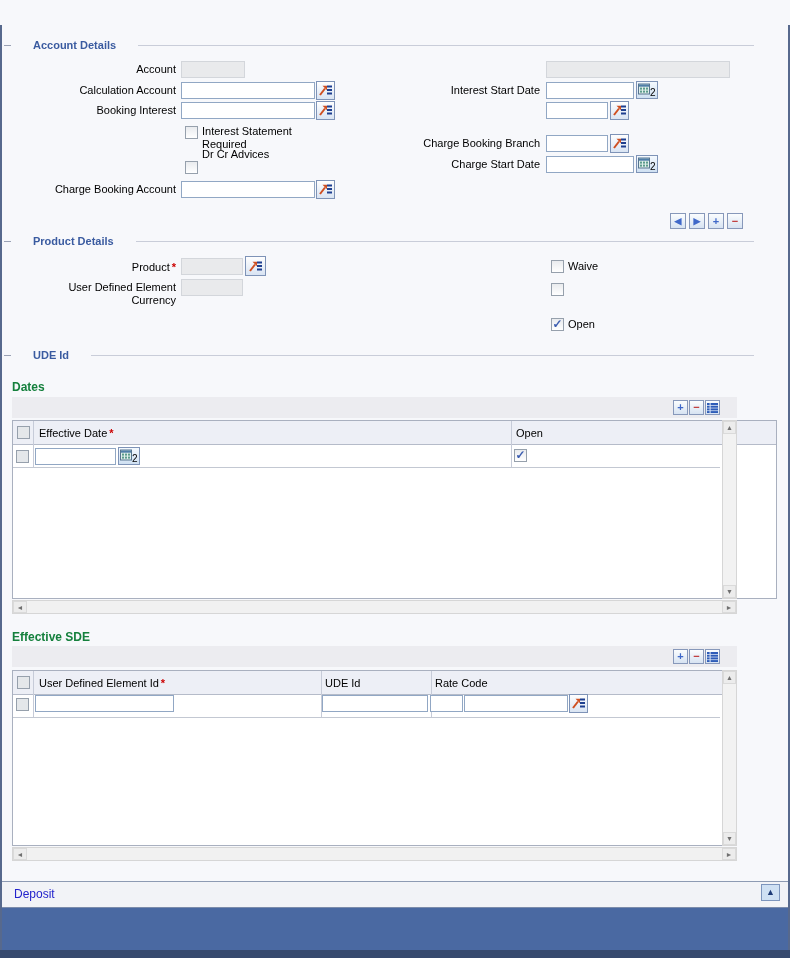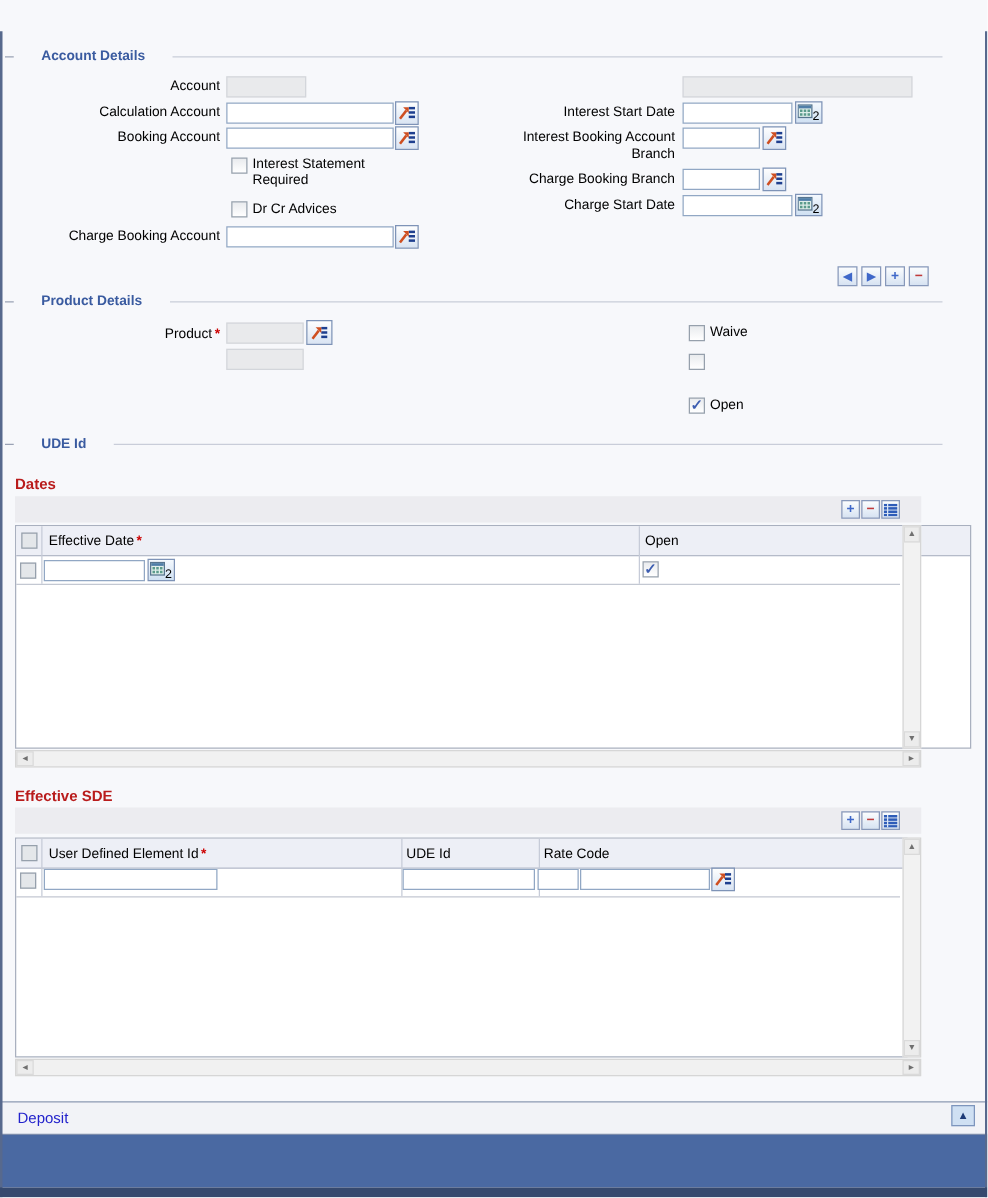"Booking Account" span.lbl { text: Account -> Interest }
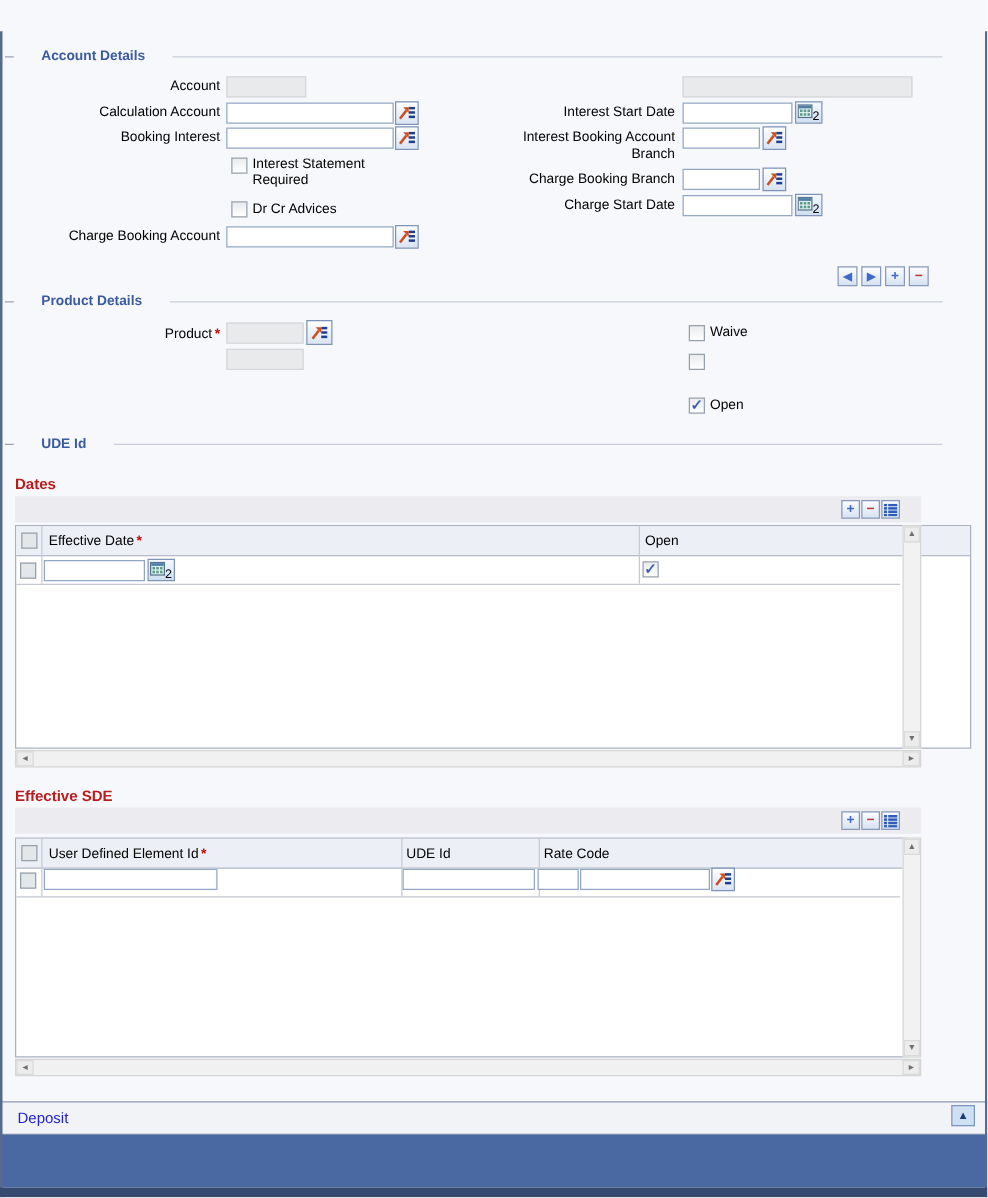"Interest Booking Account Branch" span.lbl { html: <span>Interest Booking Account Branch</span> -> none }
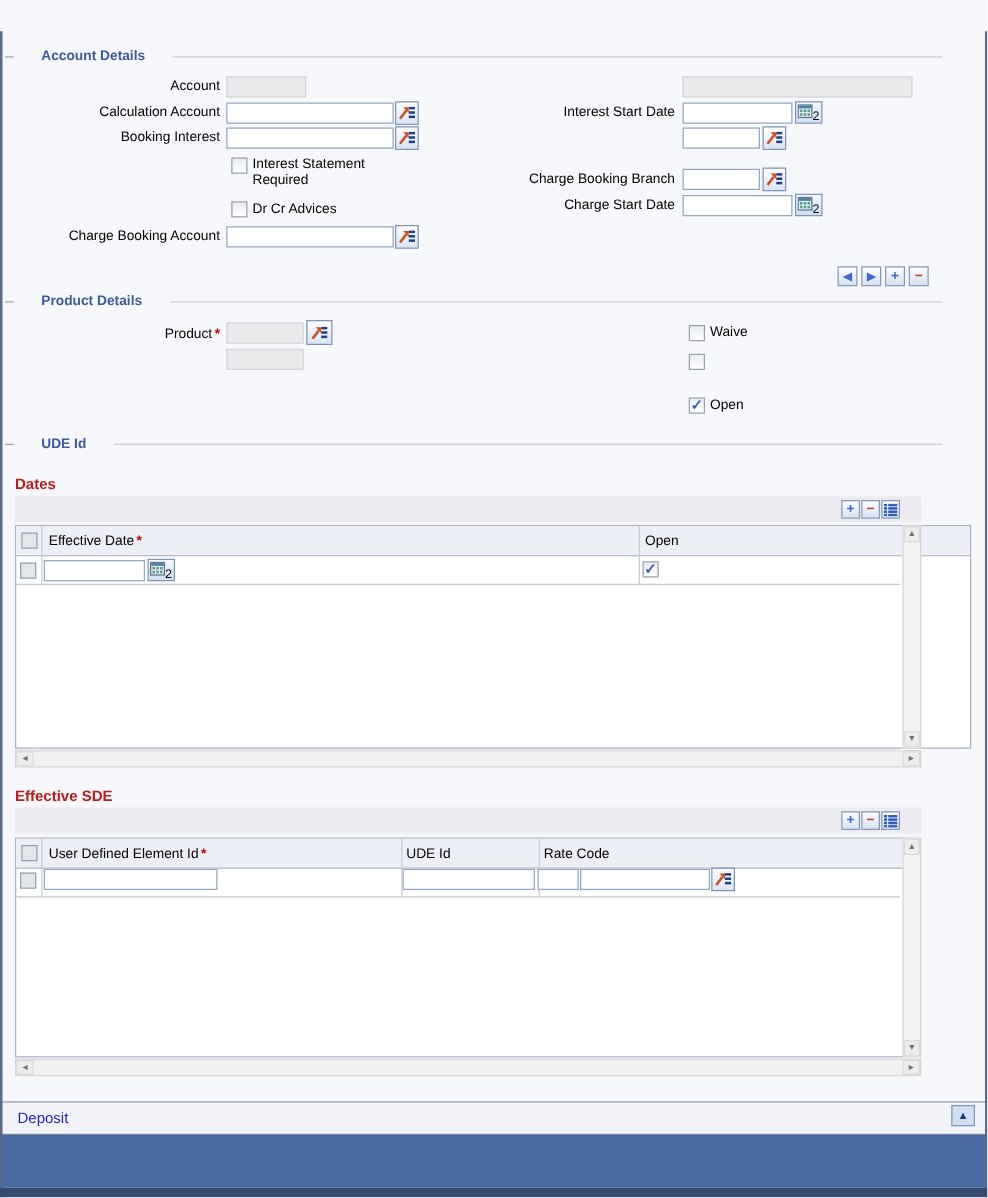"Dr Cr Advices" span.lbl { top: 161px -> 148px }
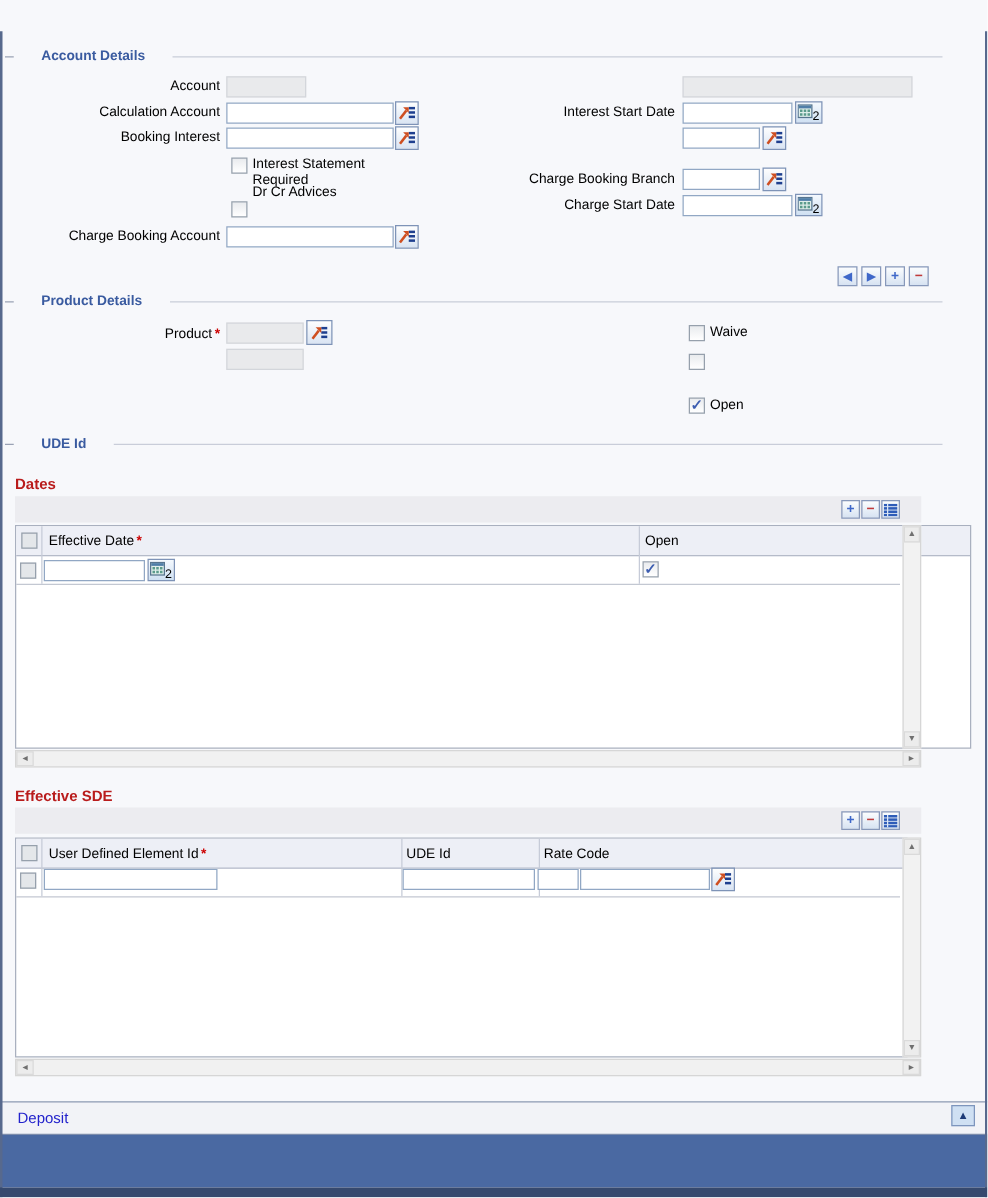"User Defined Element Currency" span.lbl { html: none -> <span>User Defined Element Currency</span> }
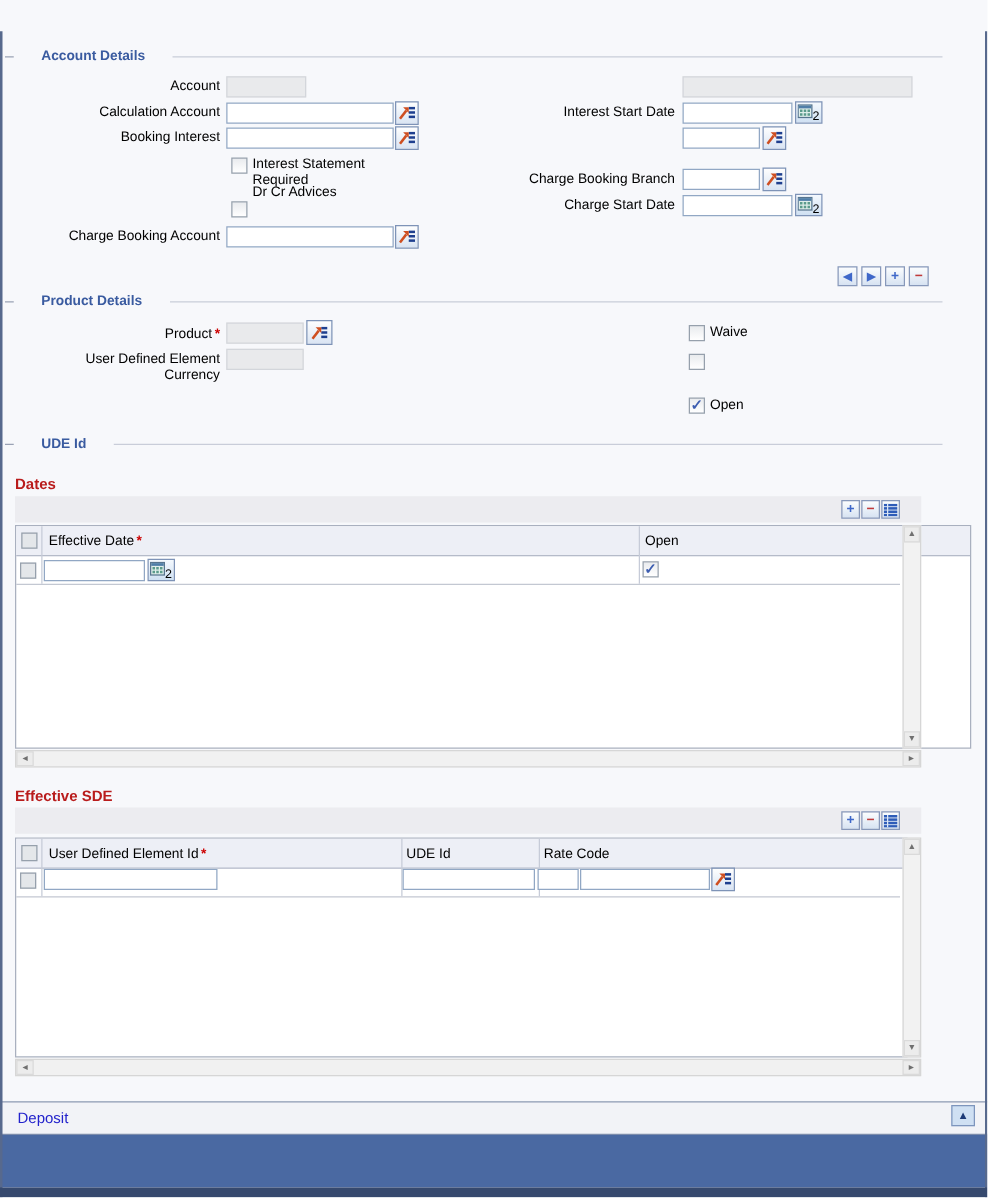"Dates" .ghead { color: #b91c1c -> #15803d }
